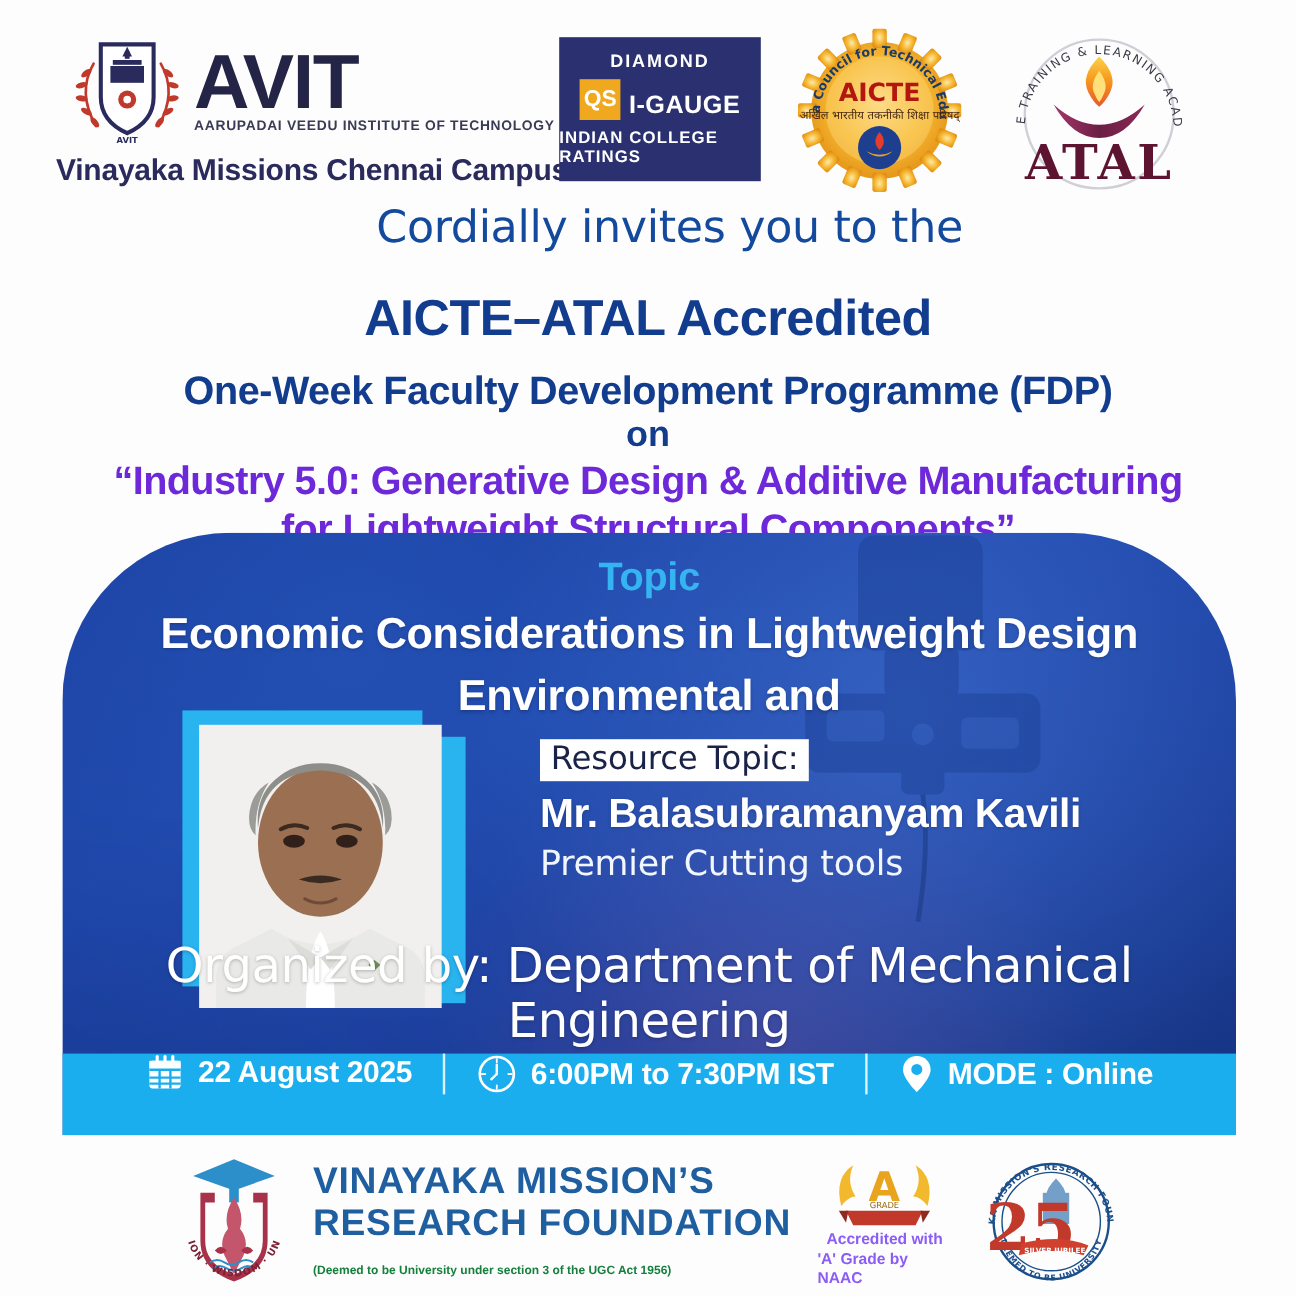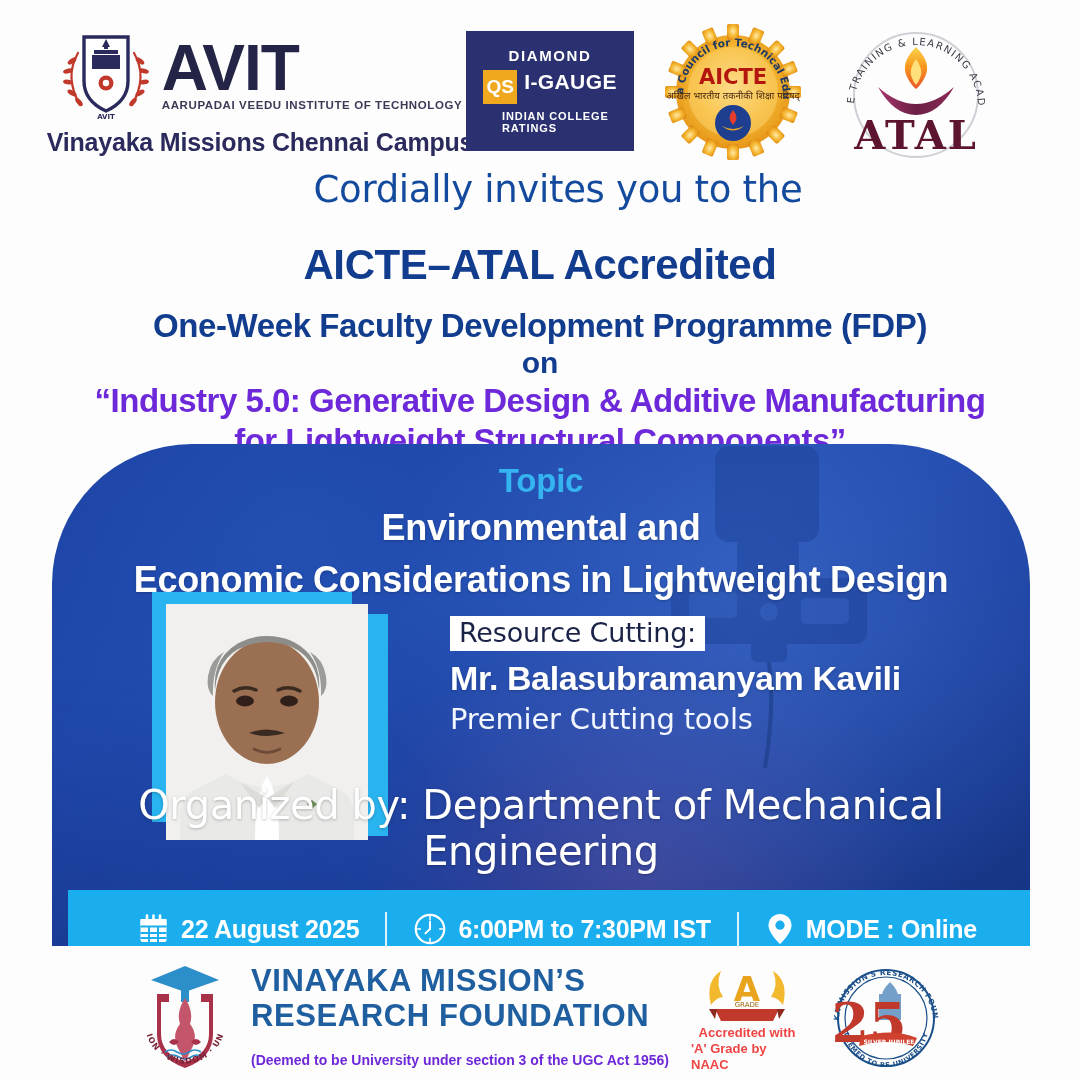"QS" .qs-mid { align-items: flex-start -> flex-end }
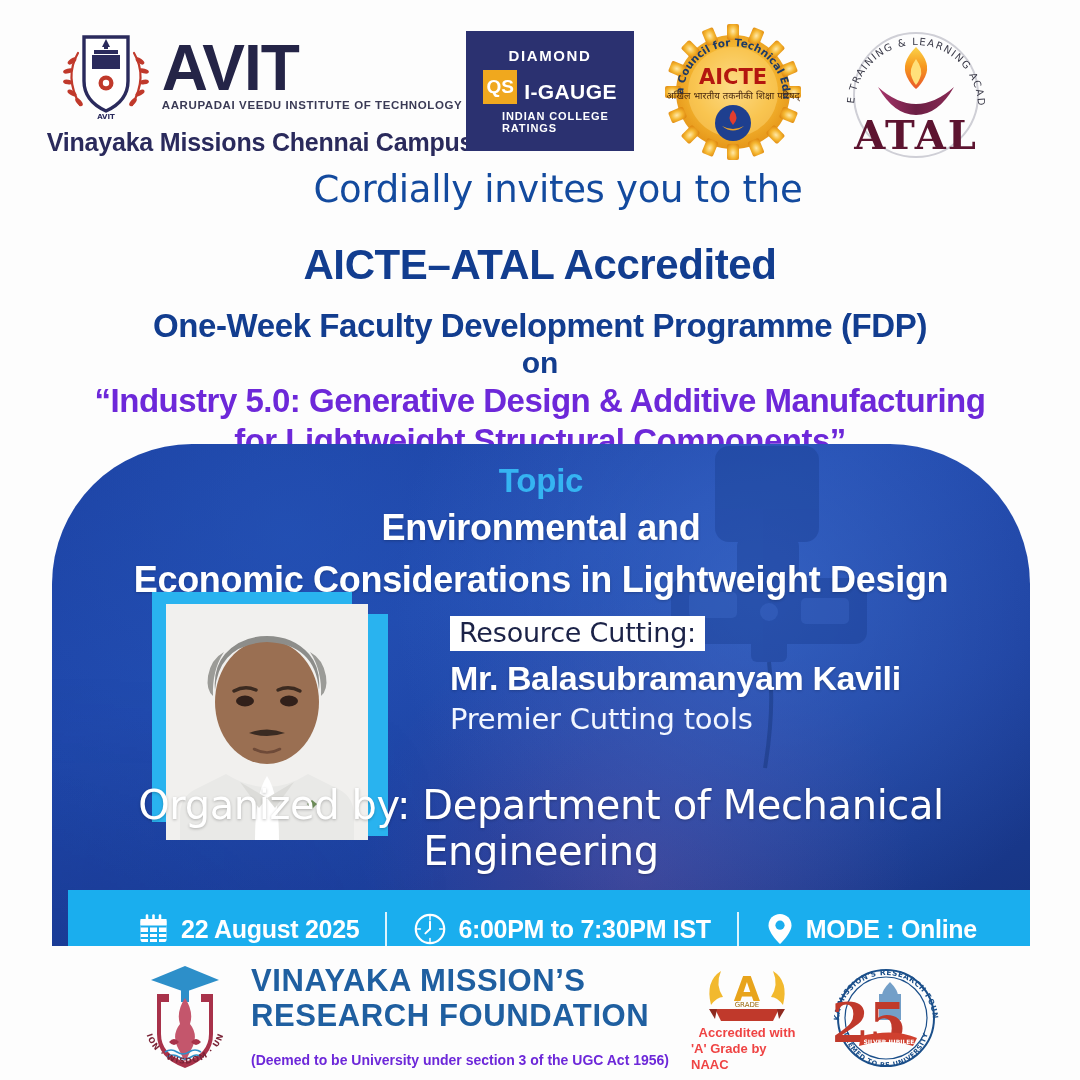"INDIAN COLLEGE RATINGS" .qs-foot { font-size: 11px -> 14px; padding-left: 36px -> none }
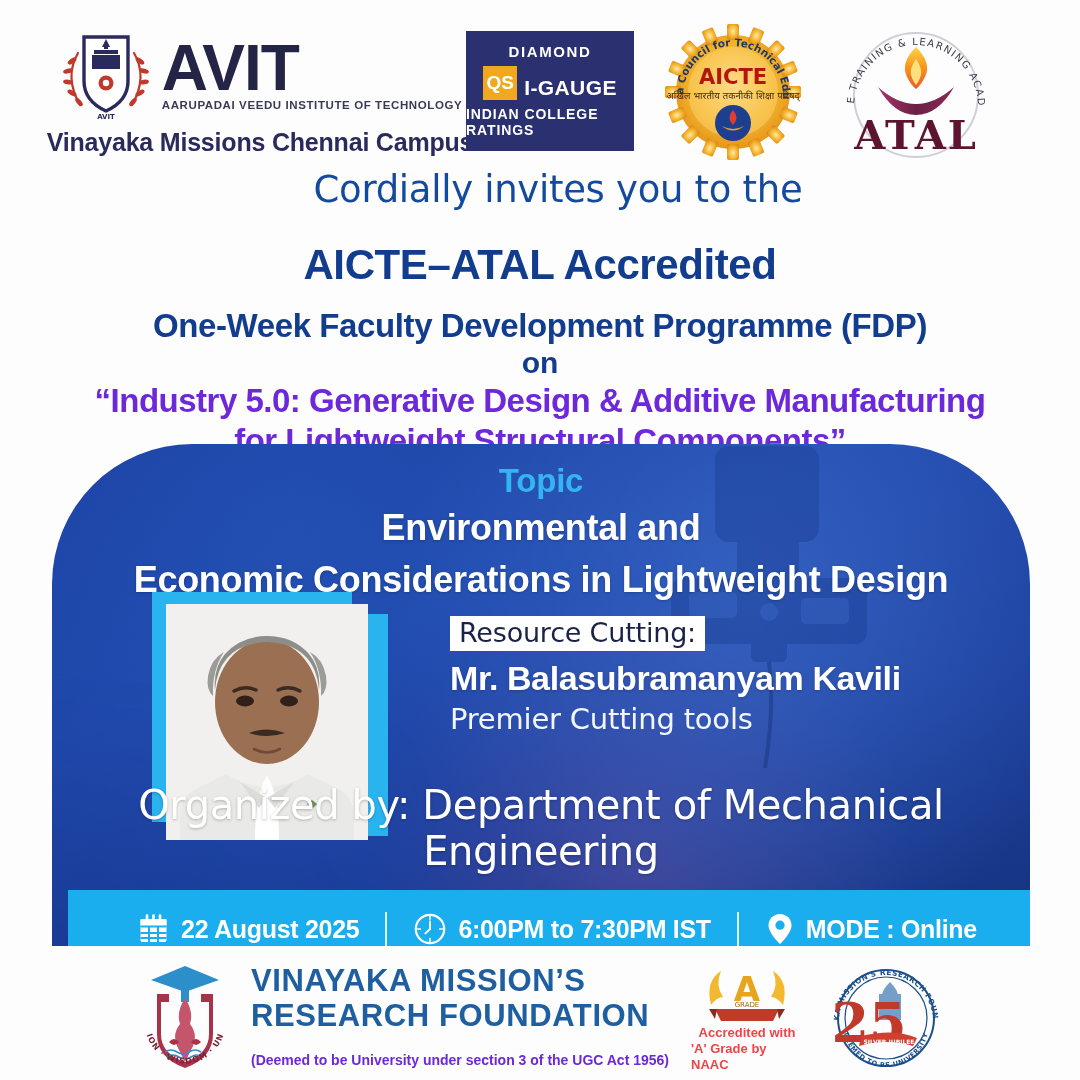"Environmental and" div.topic-text { order: before "Economic Considerations in Lightweight" -> after "Economic Considerations in Lightweight" }
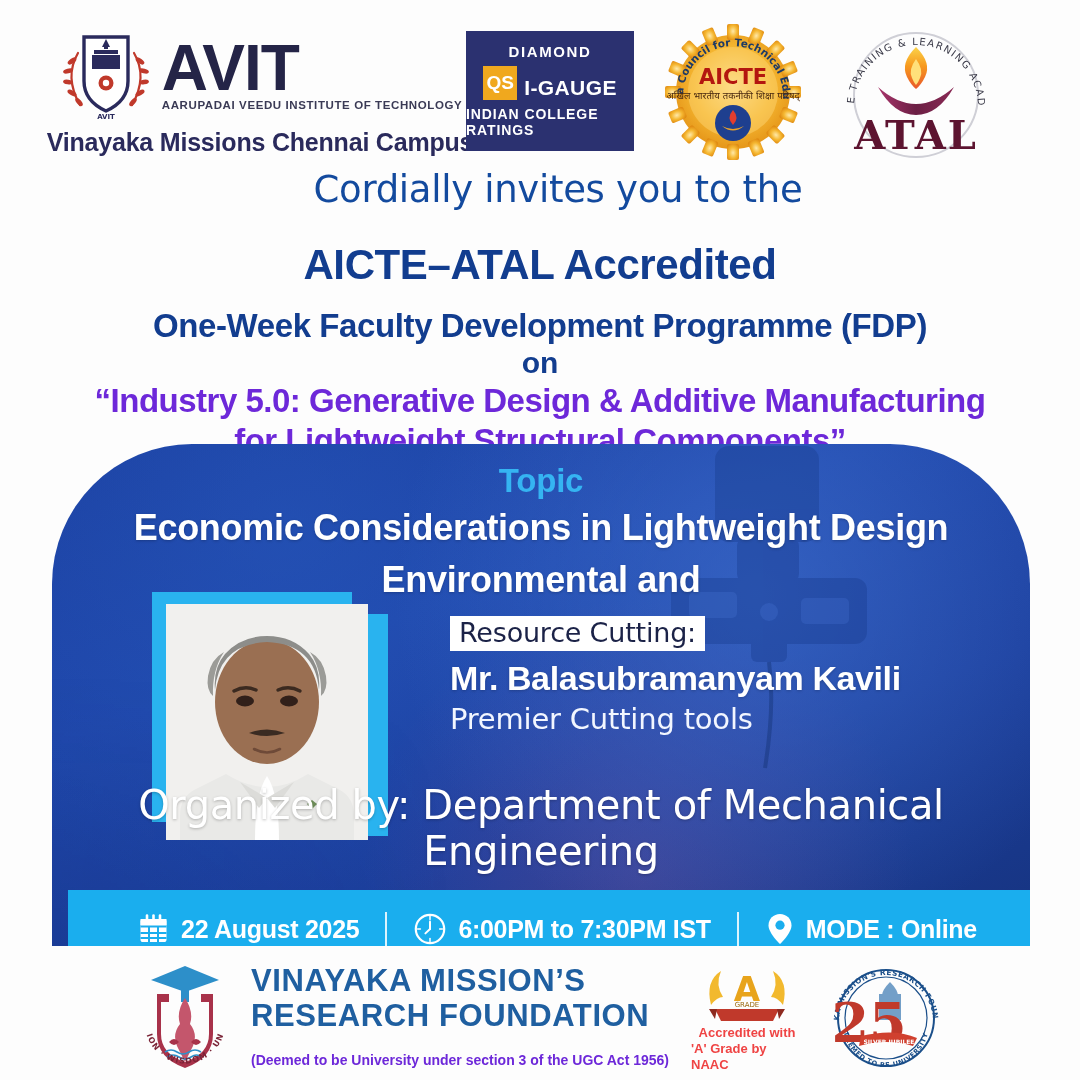"Resource Cutting:" div.rp-label { text: Cutting -> Topic }
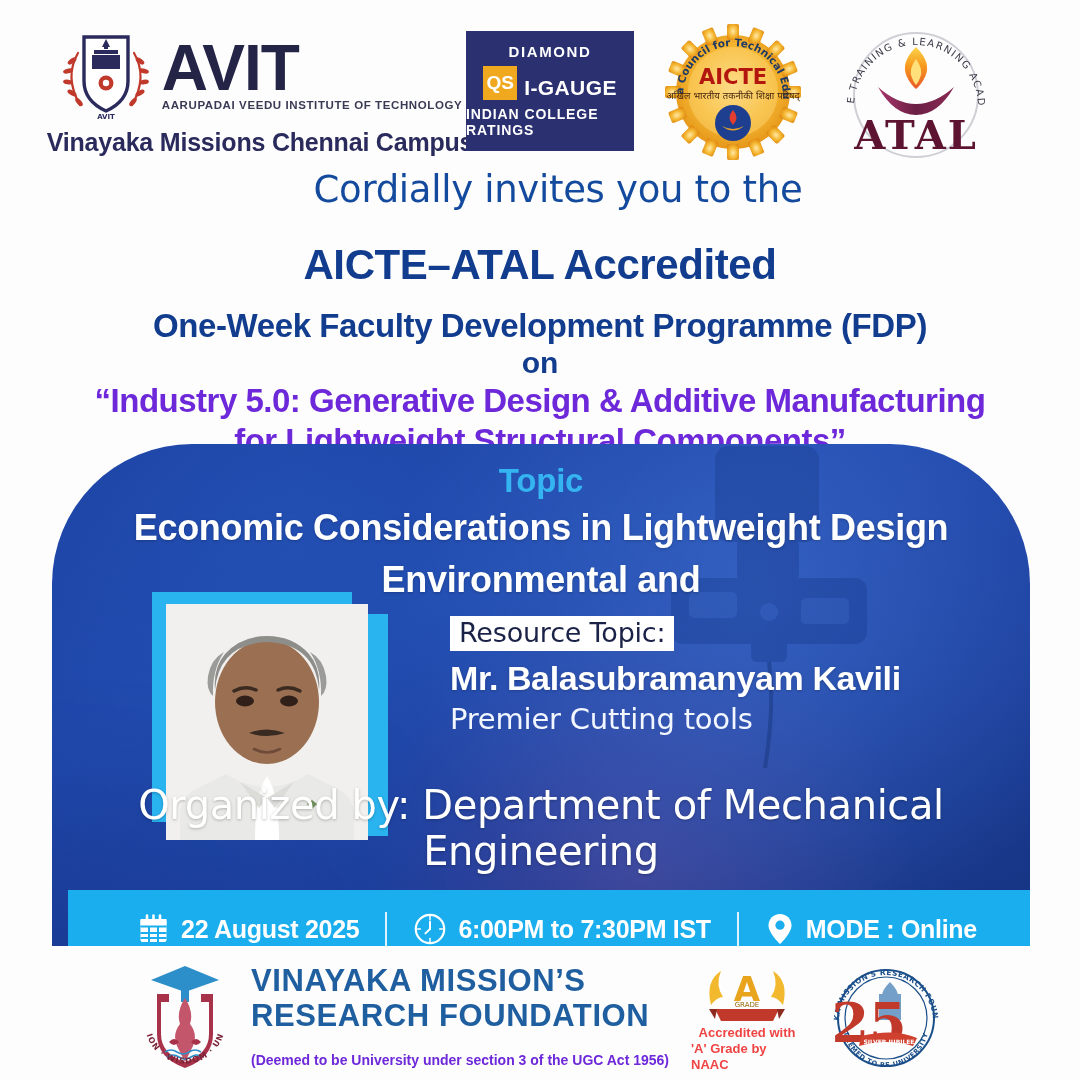"22 August 2025" .details-bar { align-items: flex-end -> flex-start; height: 56px -> 68px; left: 16px -> 0 }
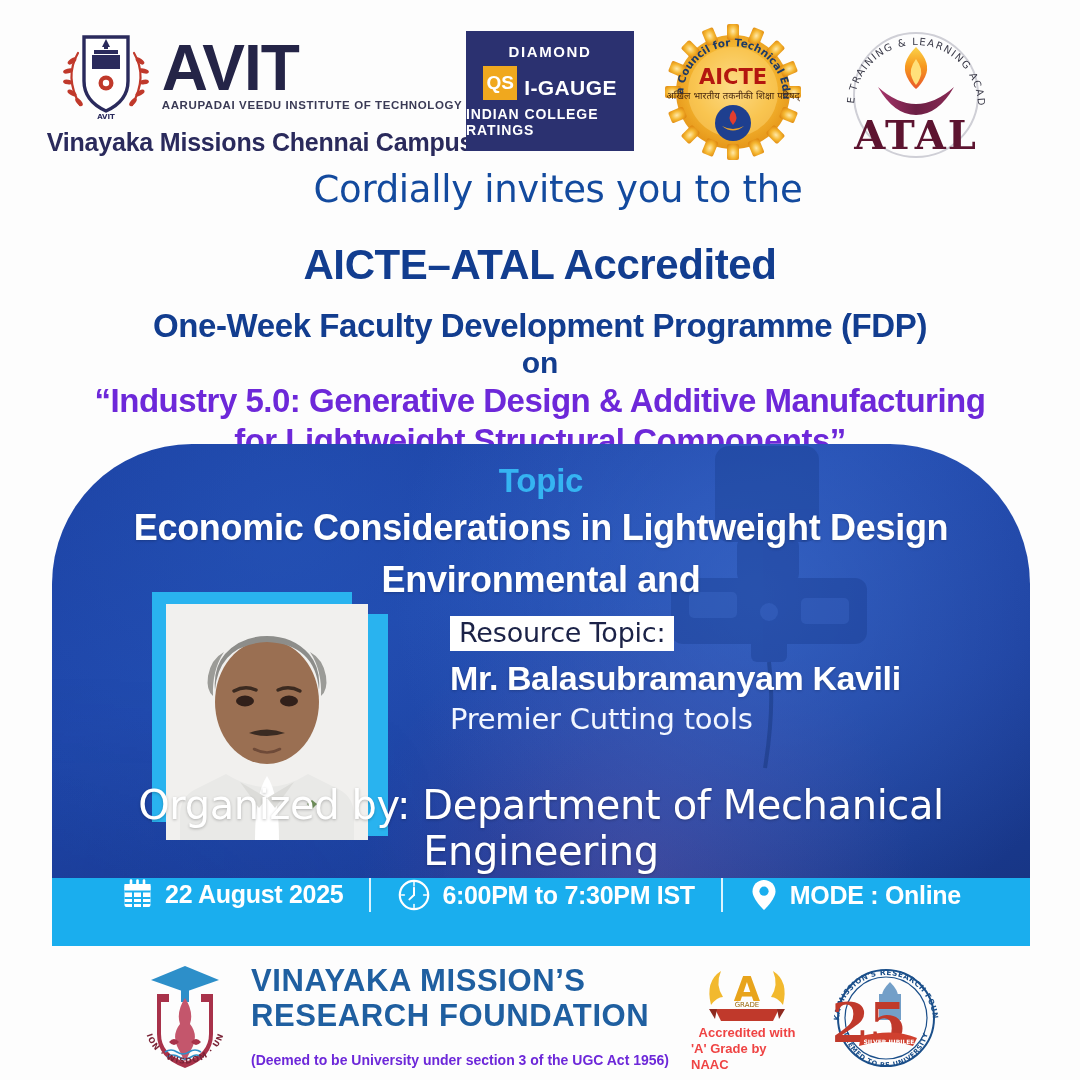"Accredited with" .naac-t1, .naac-t2 { color: #ef4444 -> #8b5cf6 }
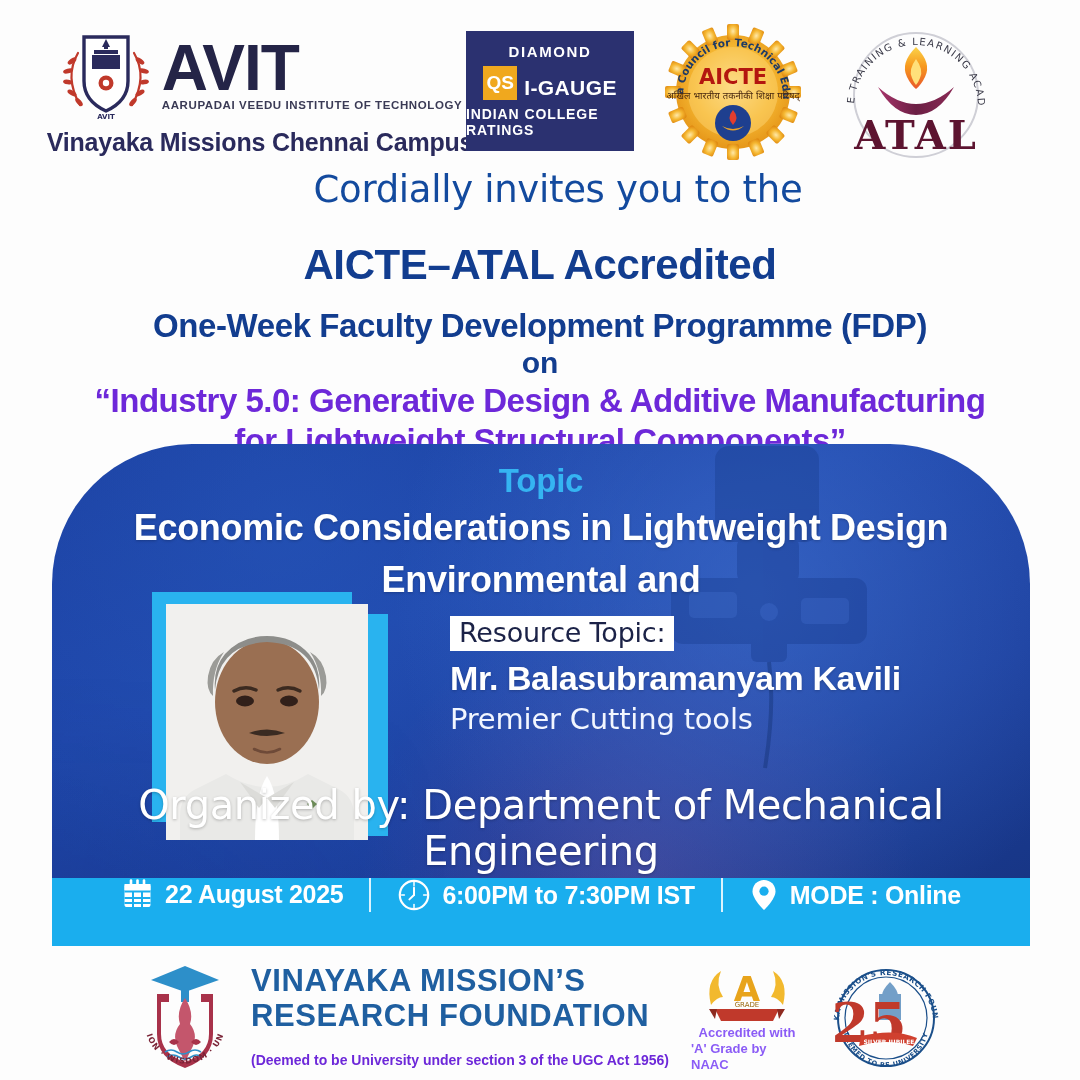"(Deemed to be University under" .vmrf-l3 { color: #6d28d9 -> #15803d; font-size: 14px -> 10px }
